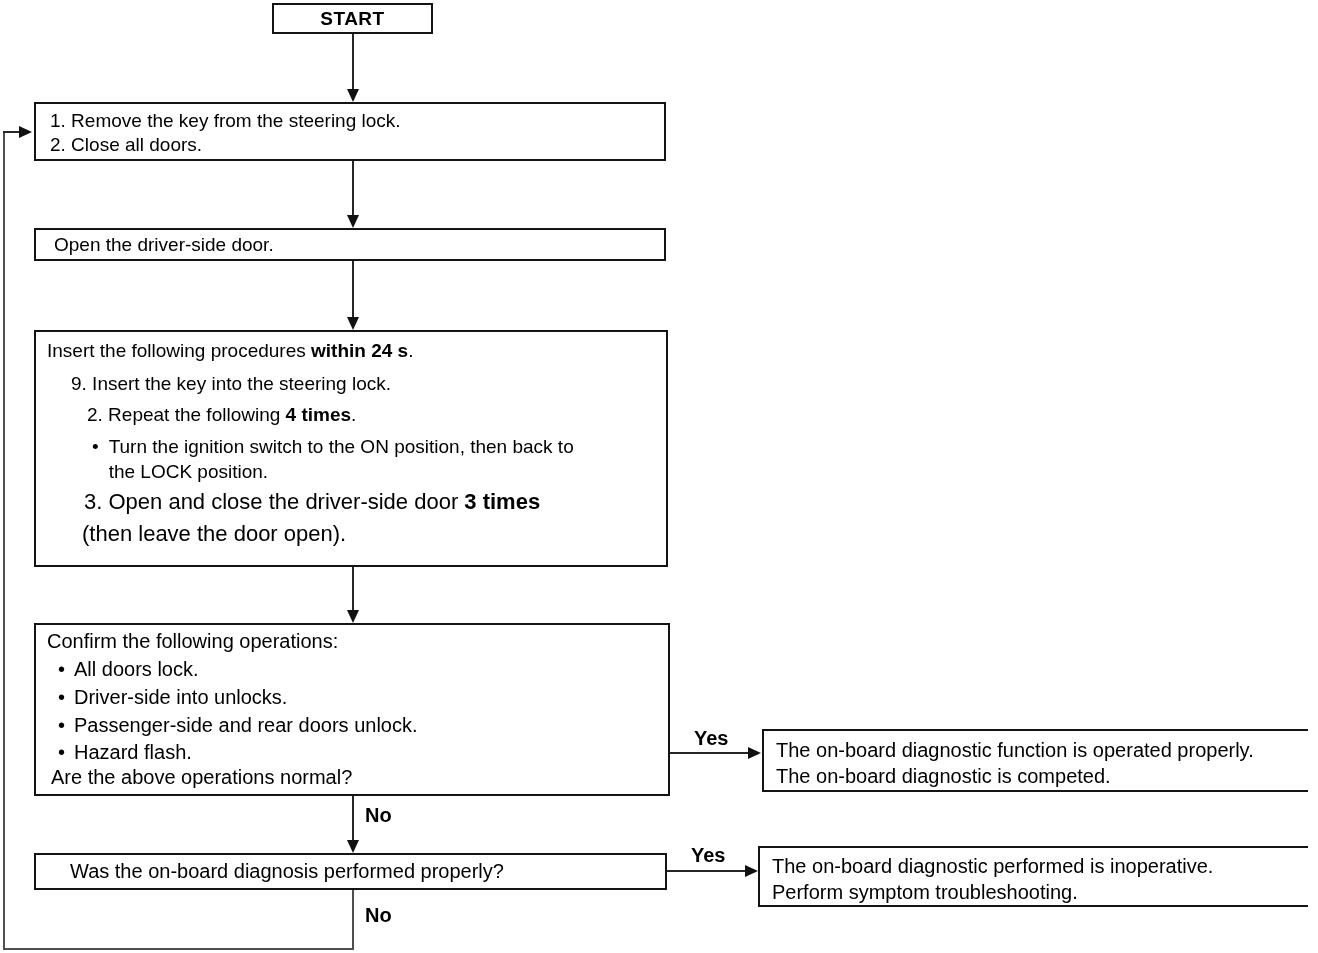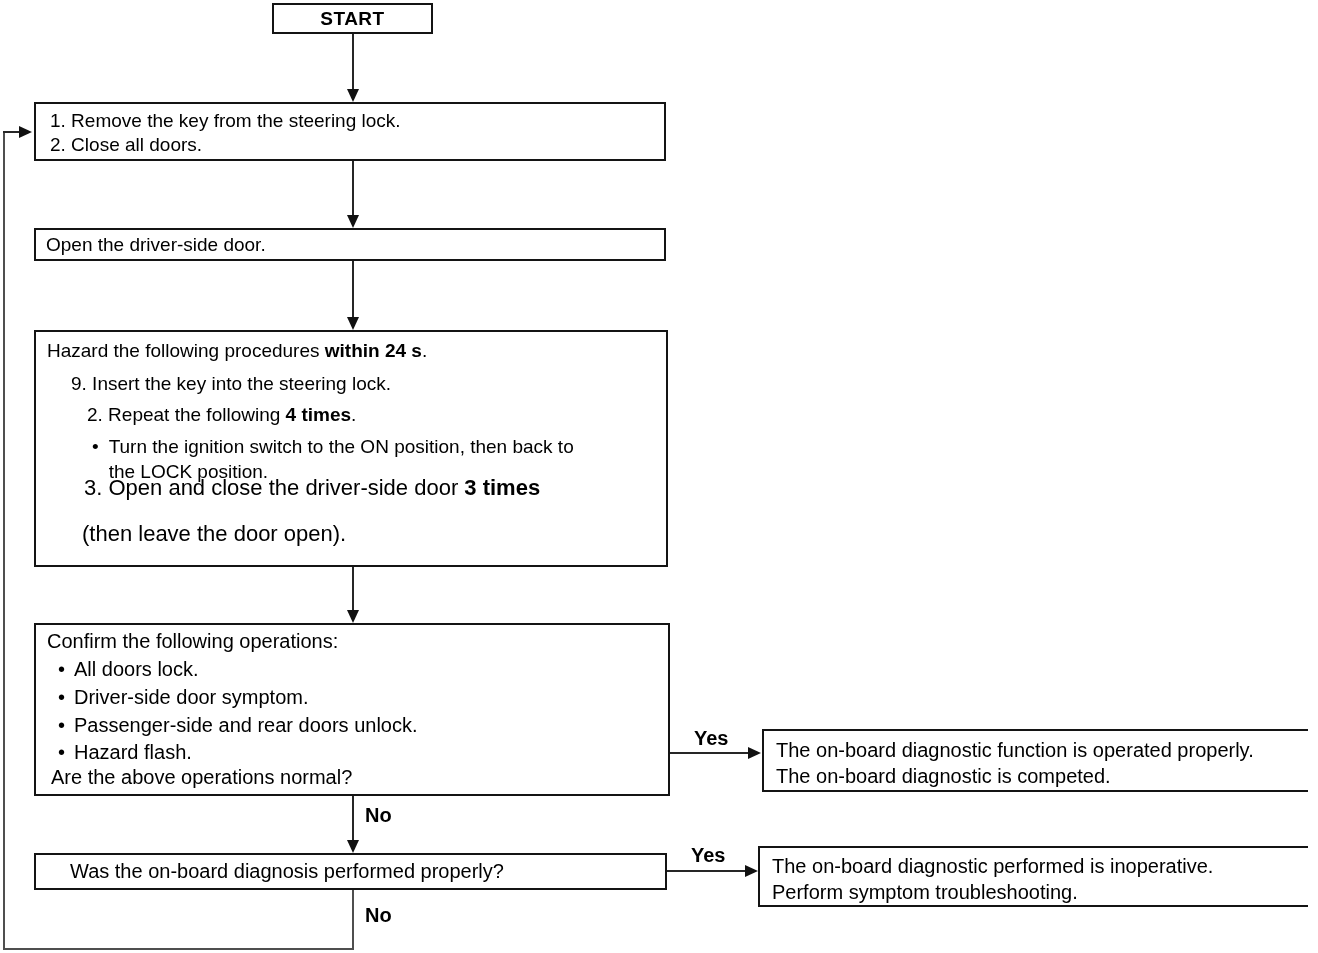"Open the driver-side door." .box2 { padding-left: 10px -> 18px }
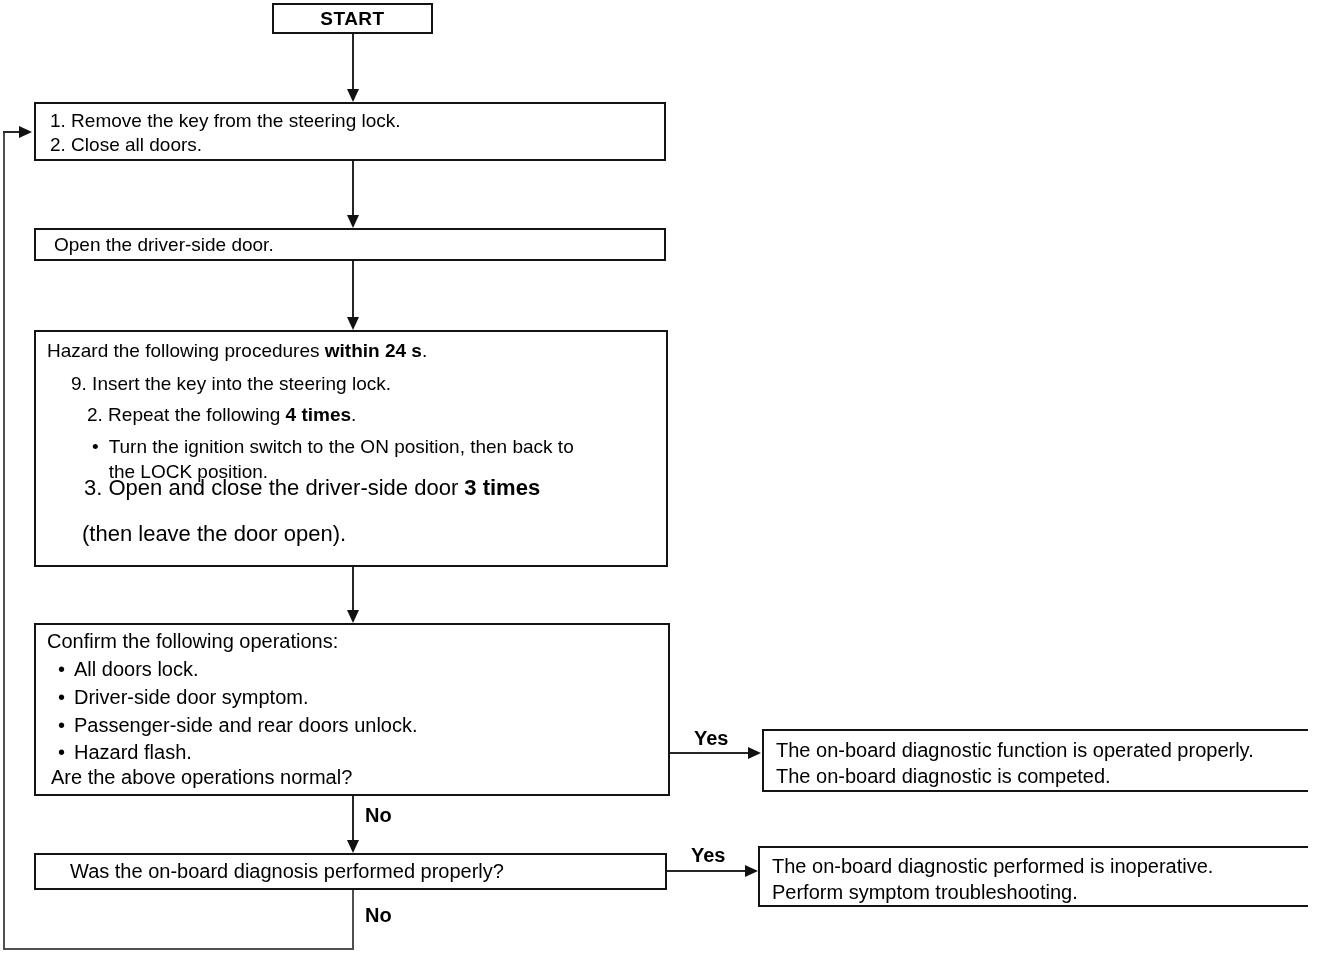"Hazard the following procedures" span { text: Hazard -> Insert }
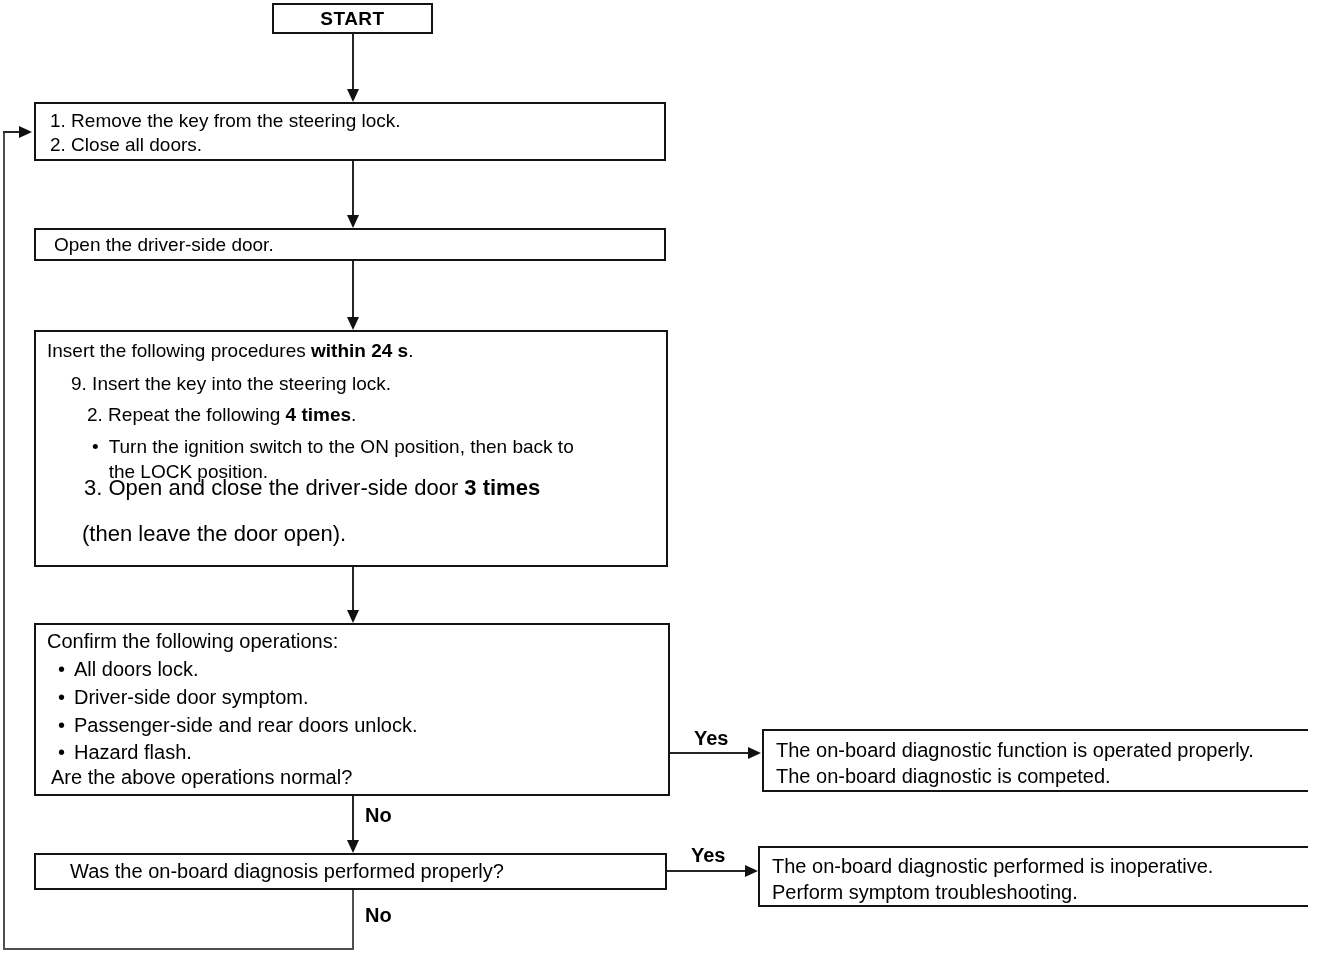"3. Open and close the" .b3-item3 { top: 143px -> 157px }
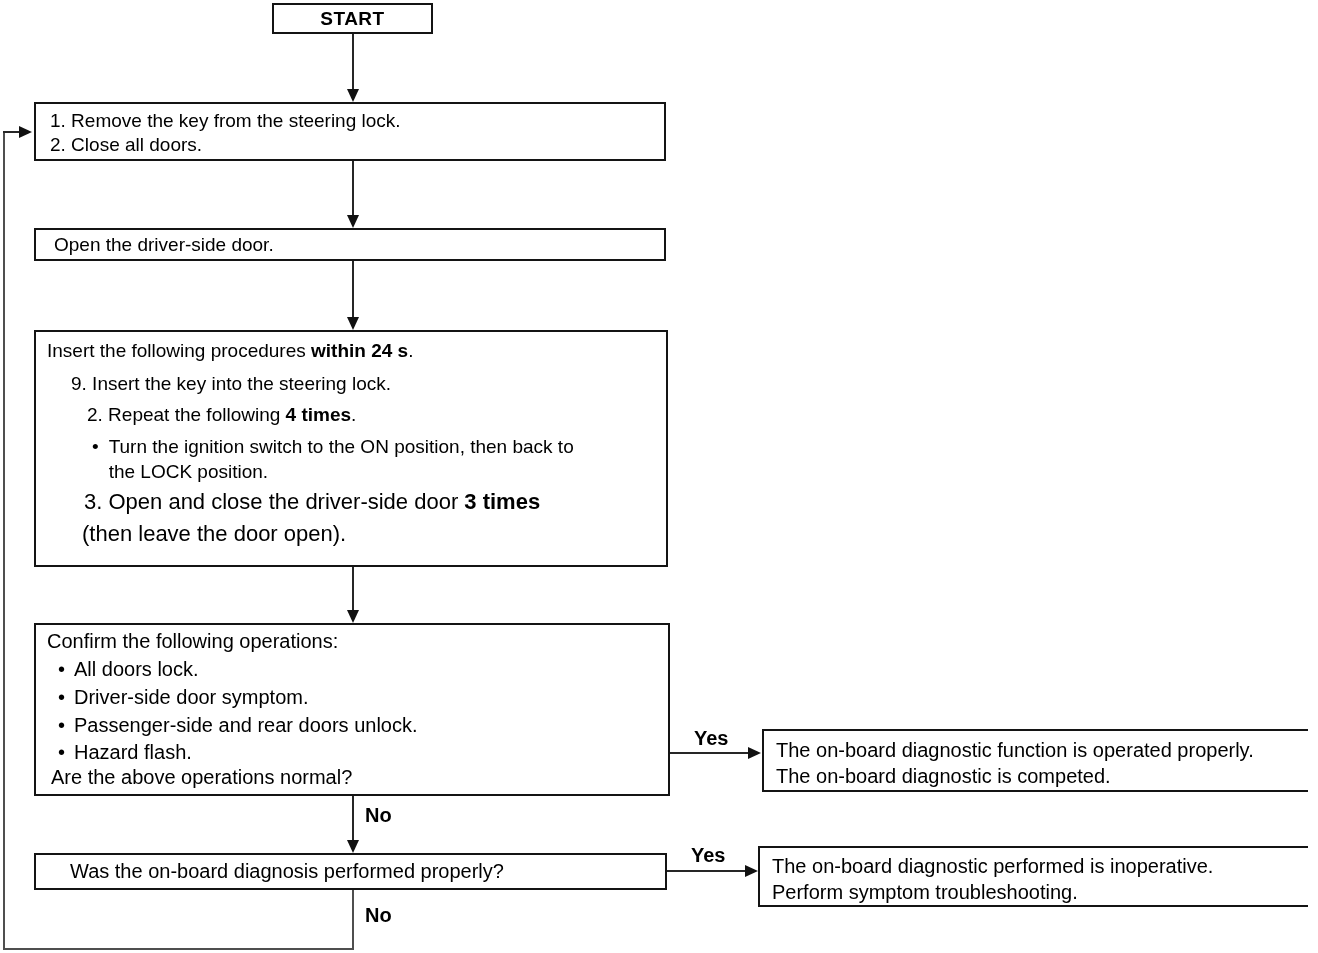"Driver-side door symptom." span { text: door symptom -> into unlocks }
